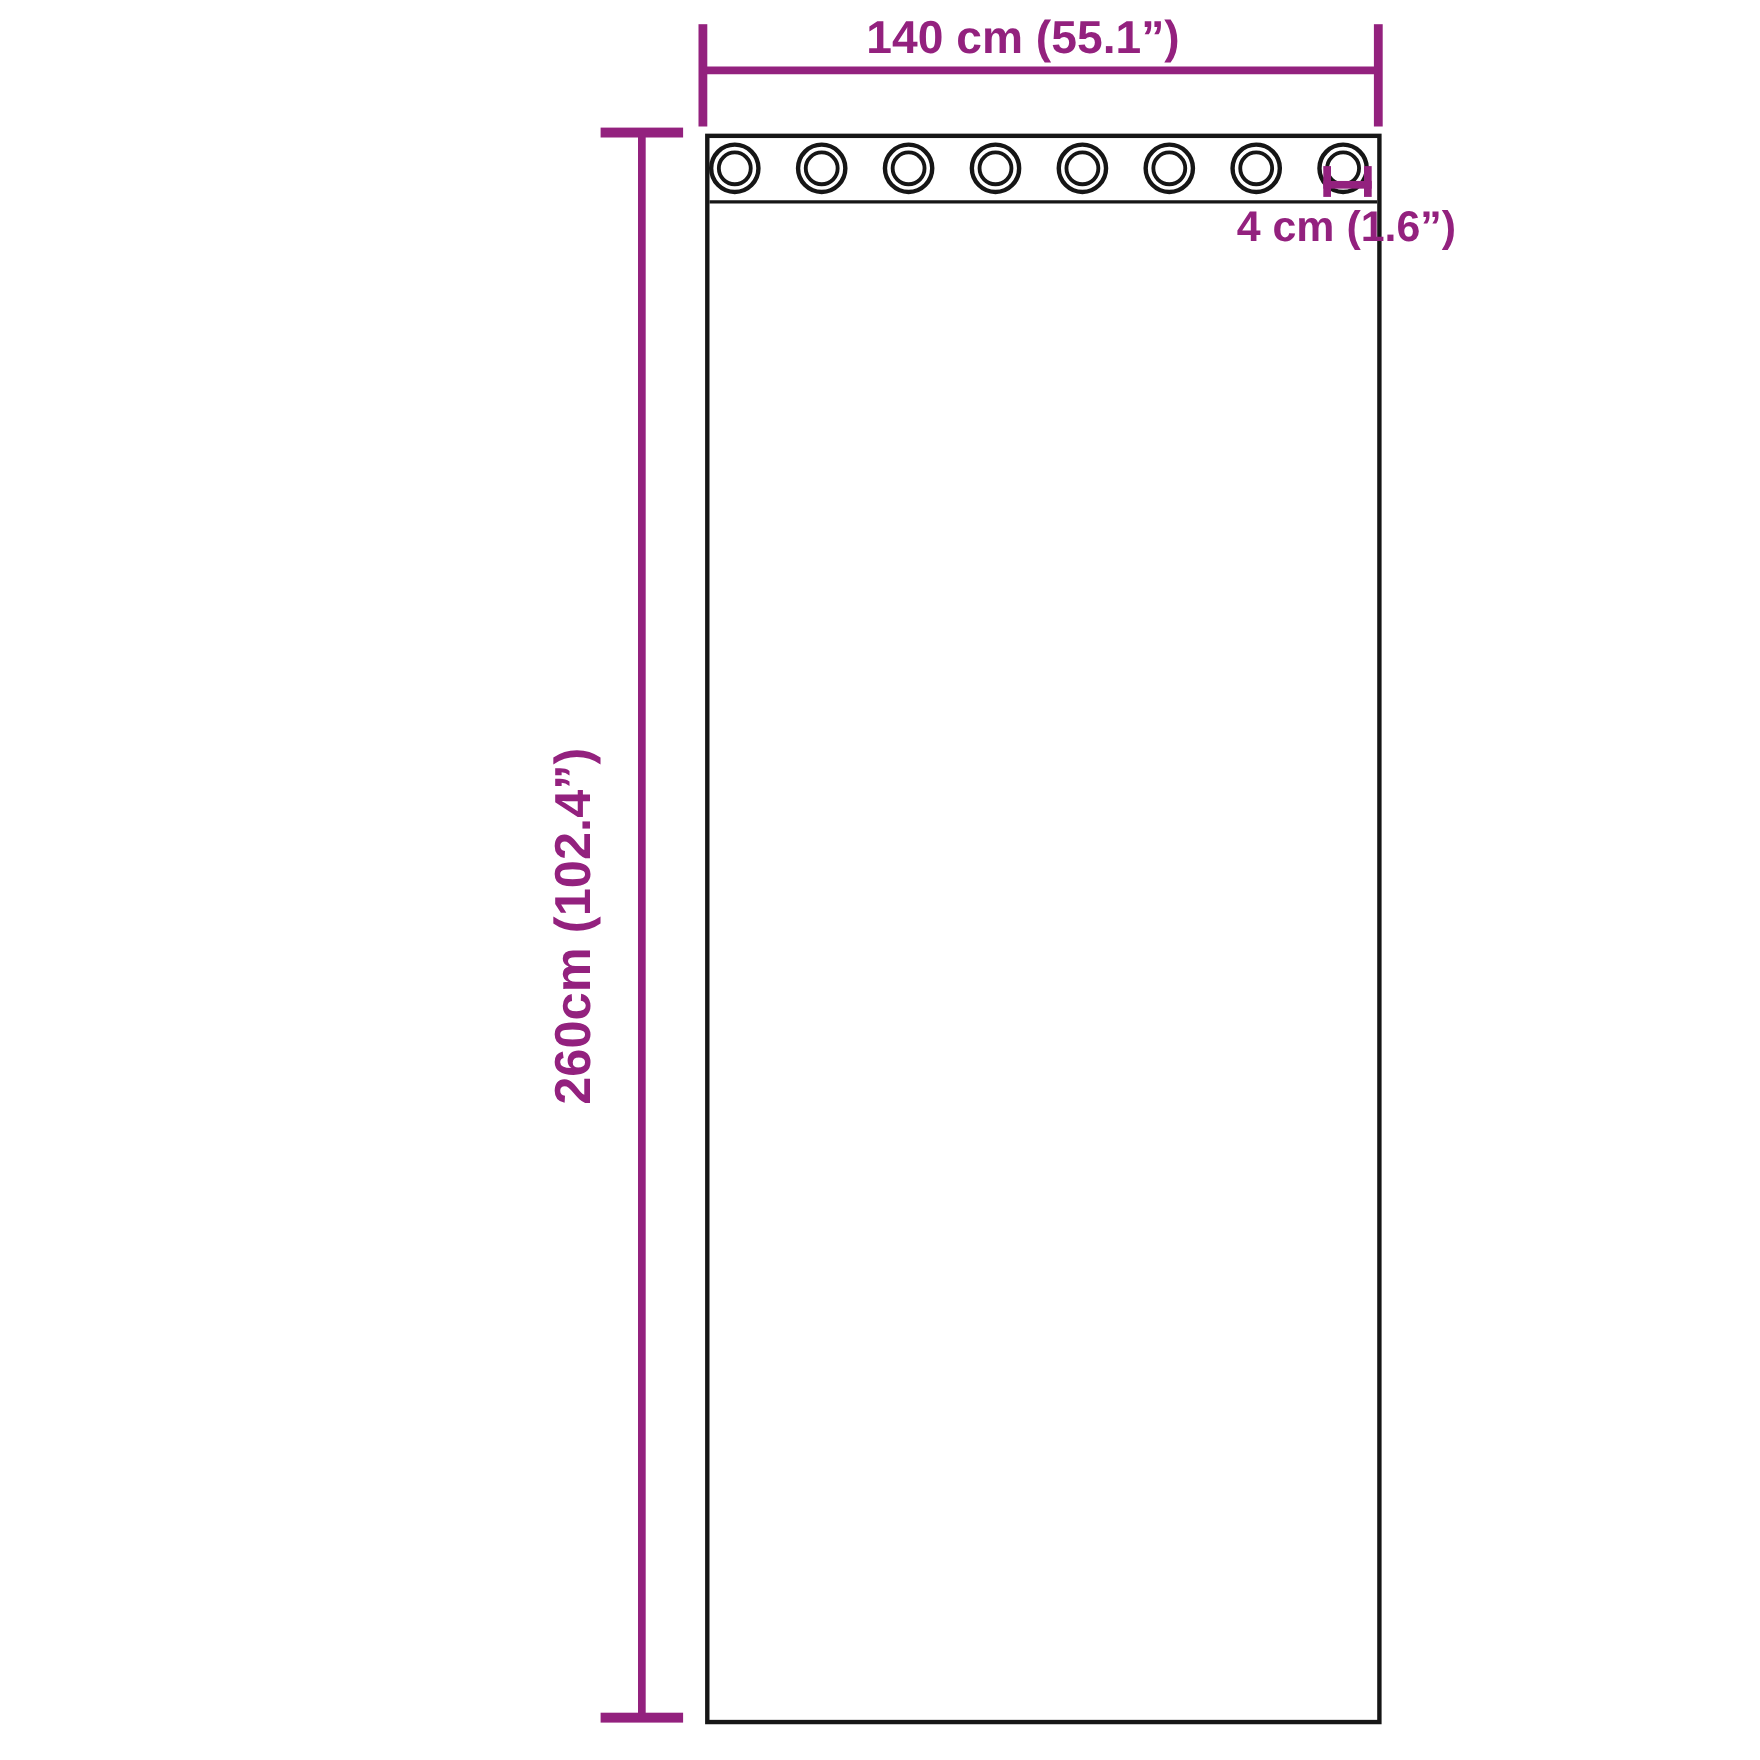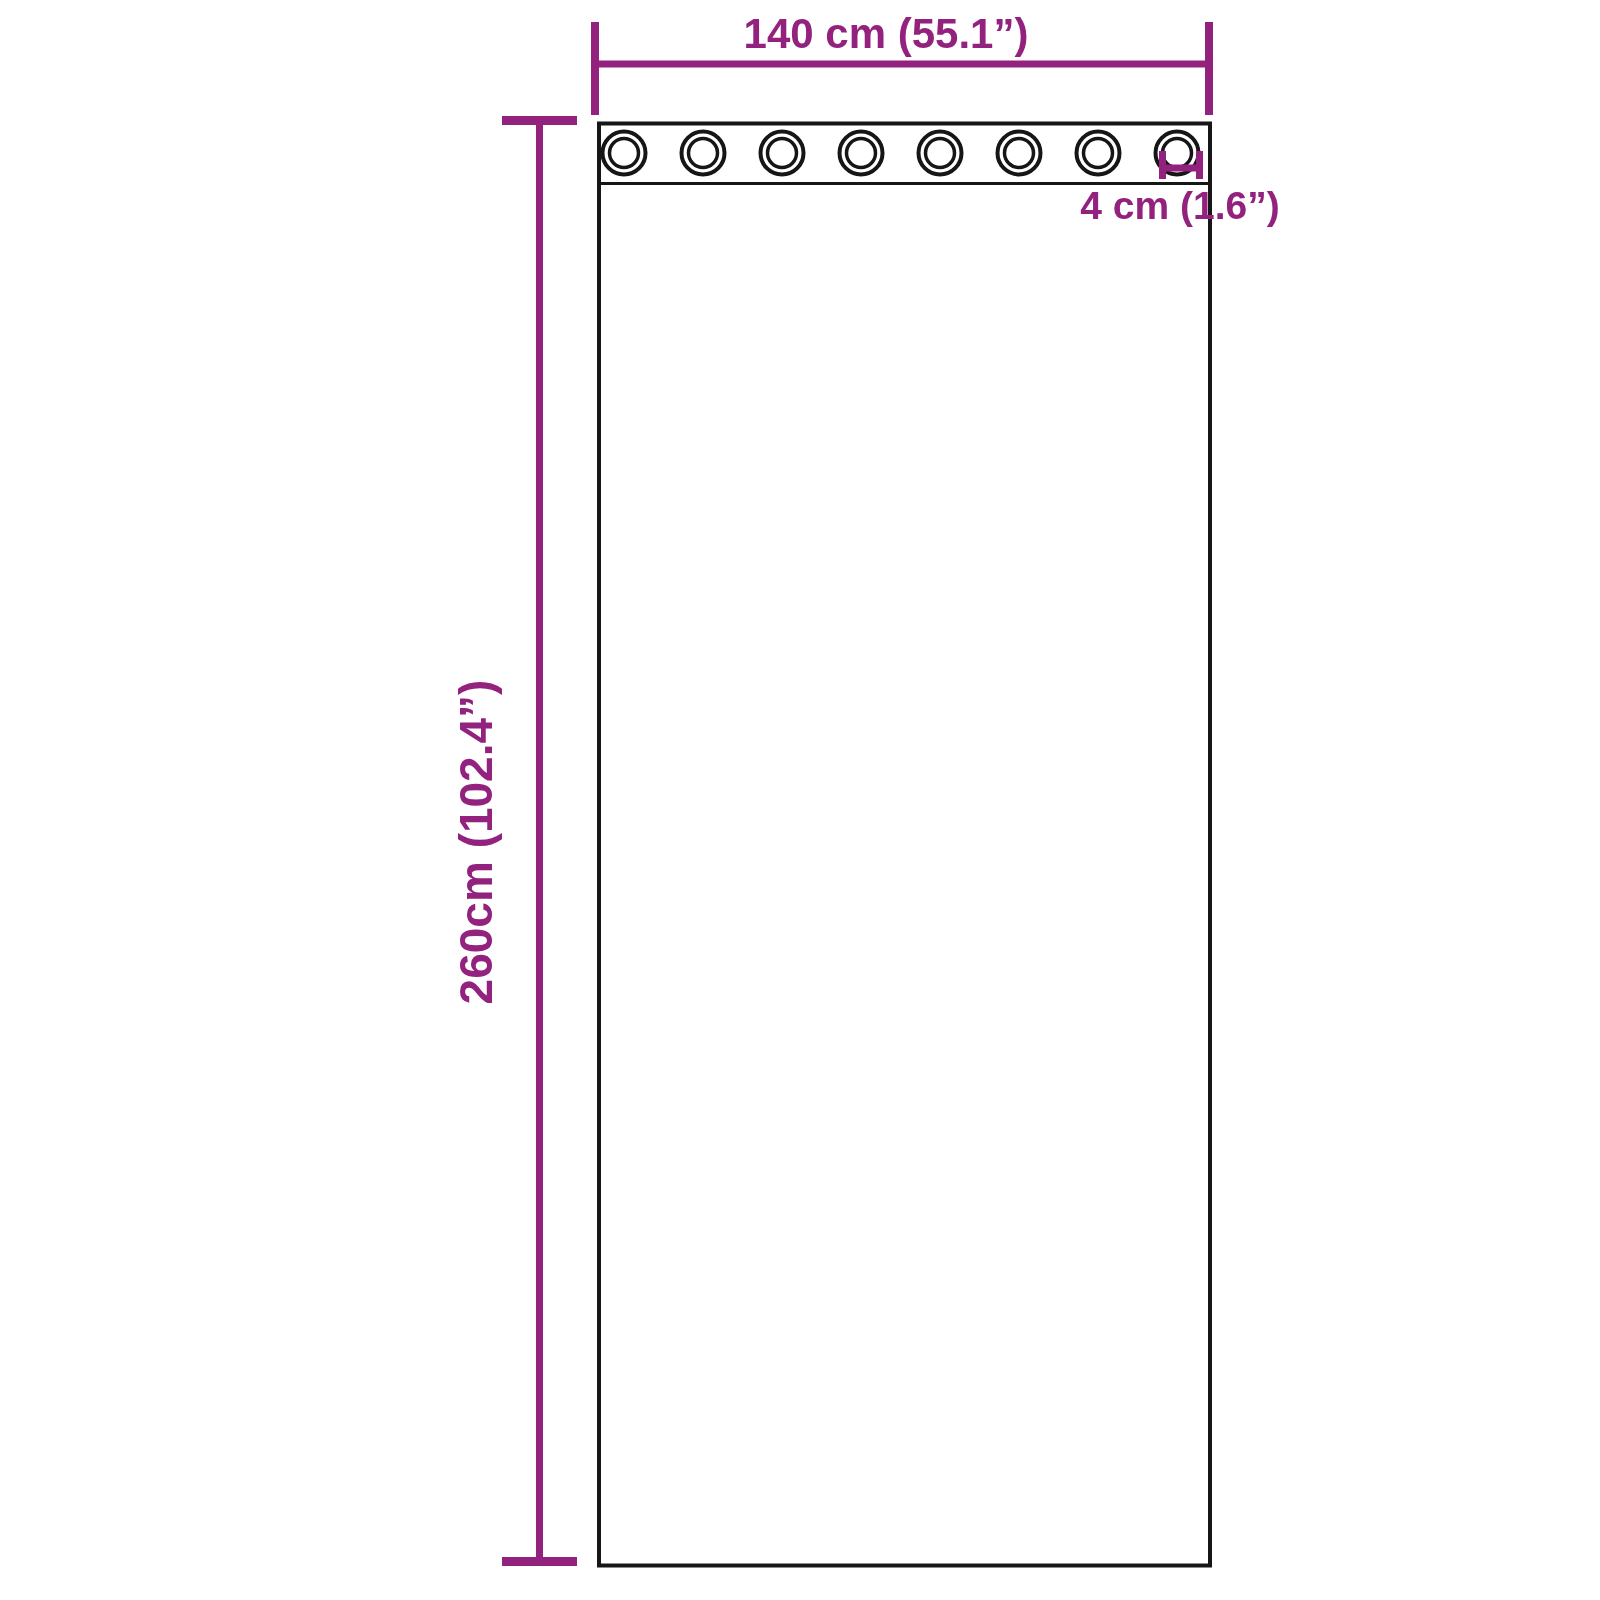"140 cm (55.1”)" .canvas { margin-left: none -> 44px }
